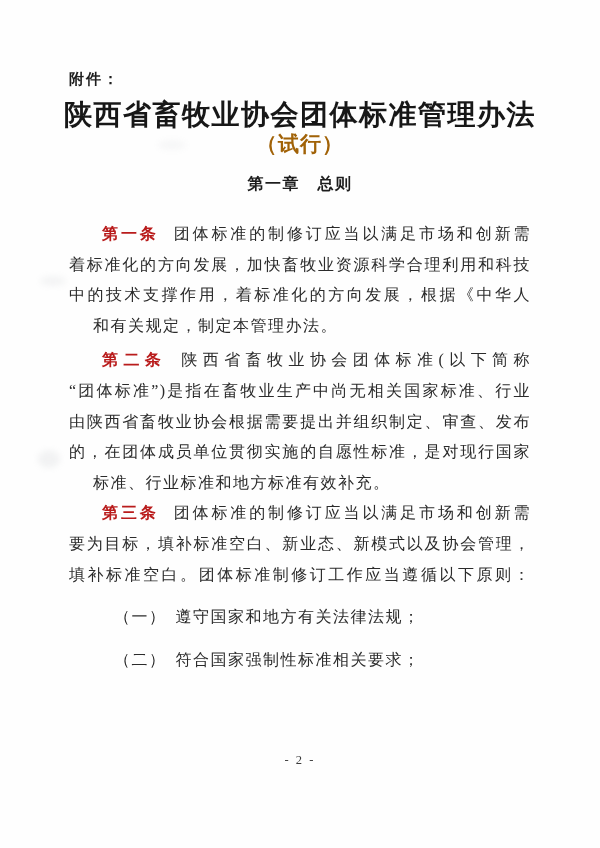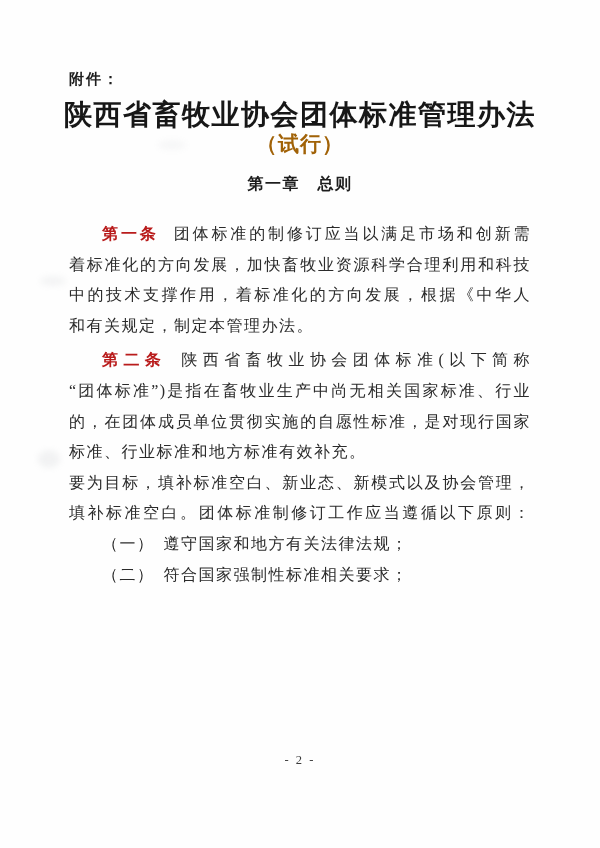"和有关规定，制定本管理办法。" .line.last { margin-left: none -> 24px }
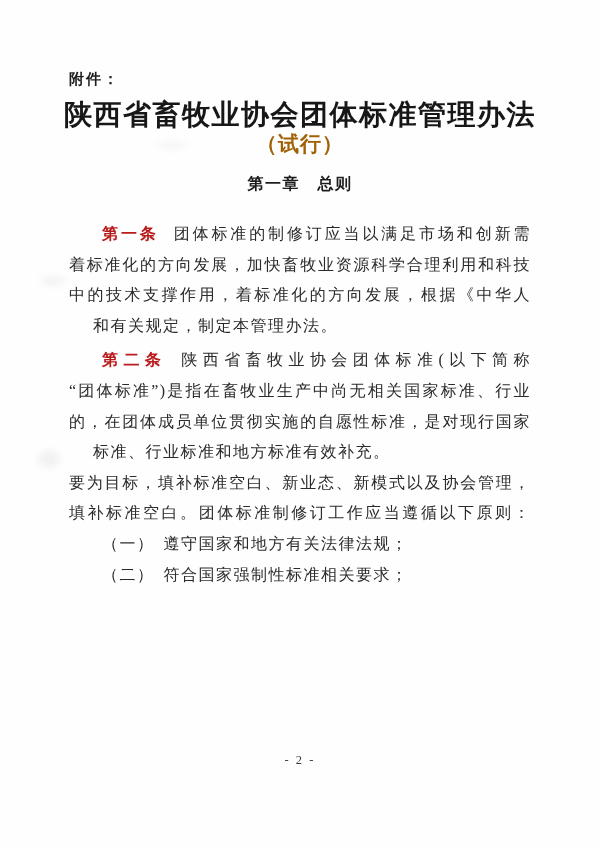"由陕西省畜牧业协会根据需要提出并组织制定、审查、发布" span.line { html: none -> <span>由陕西省畜牧业协会根据需要提出并组织制定、审查、发布</span> }
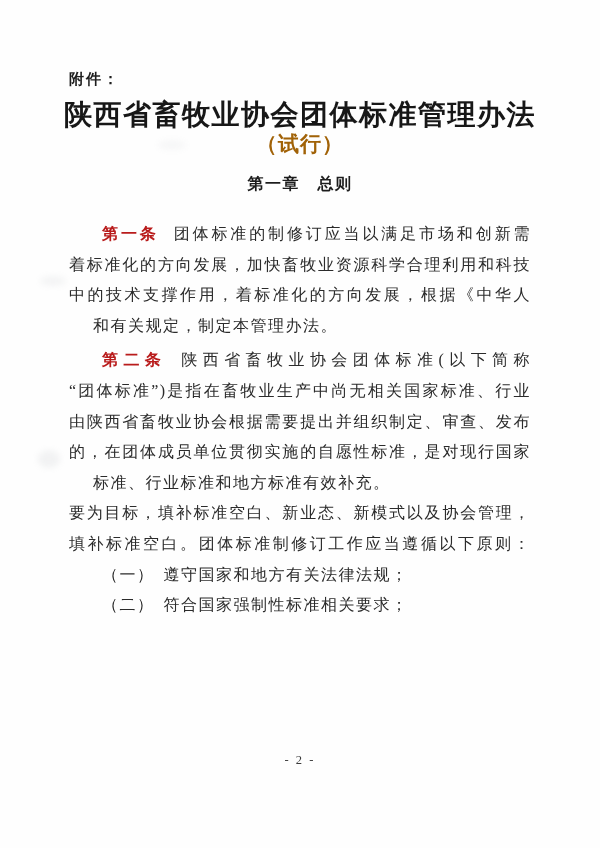"第三条 团体标准的制修订应当以满足市场和创新需" span.line { html: none -> <span><b>第三条</b><span>团体标准的制修订应当以满足市场和创新需</span></span> }
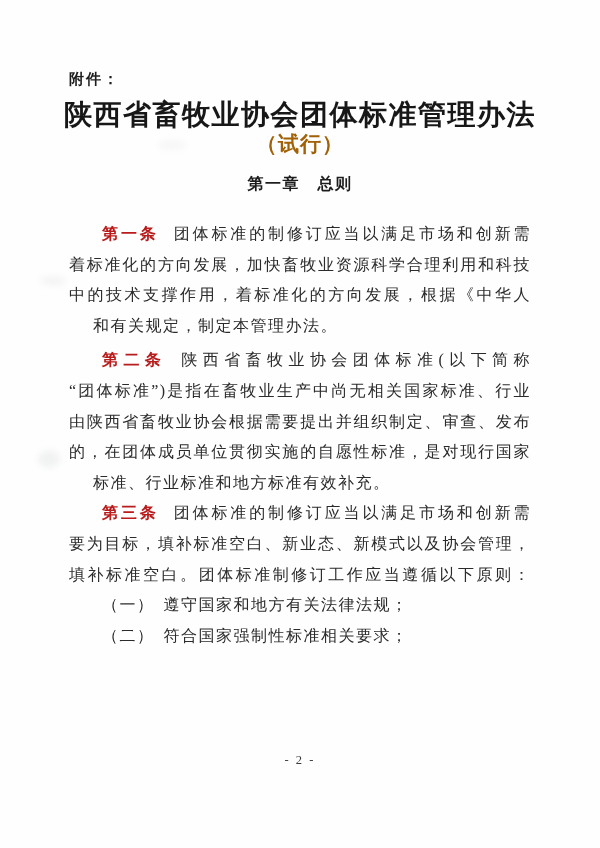"（一） 遵守国家和地方有关法律法规；" .list-line { margin: 0 -> 12px }
